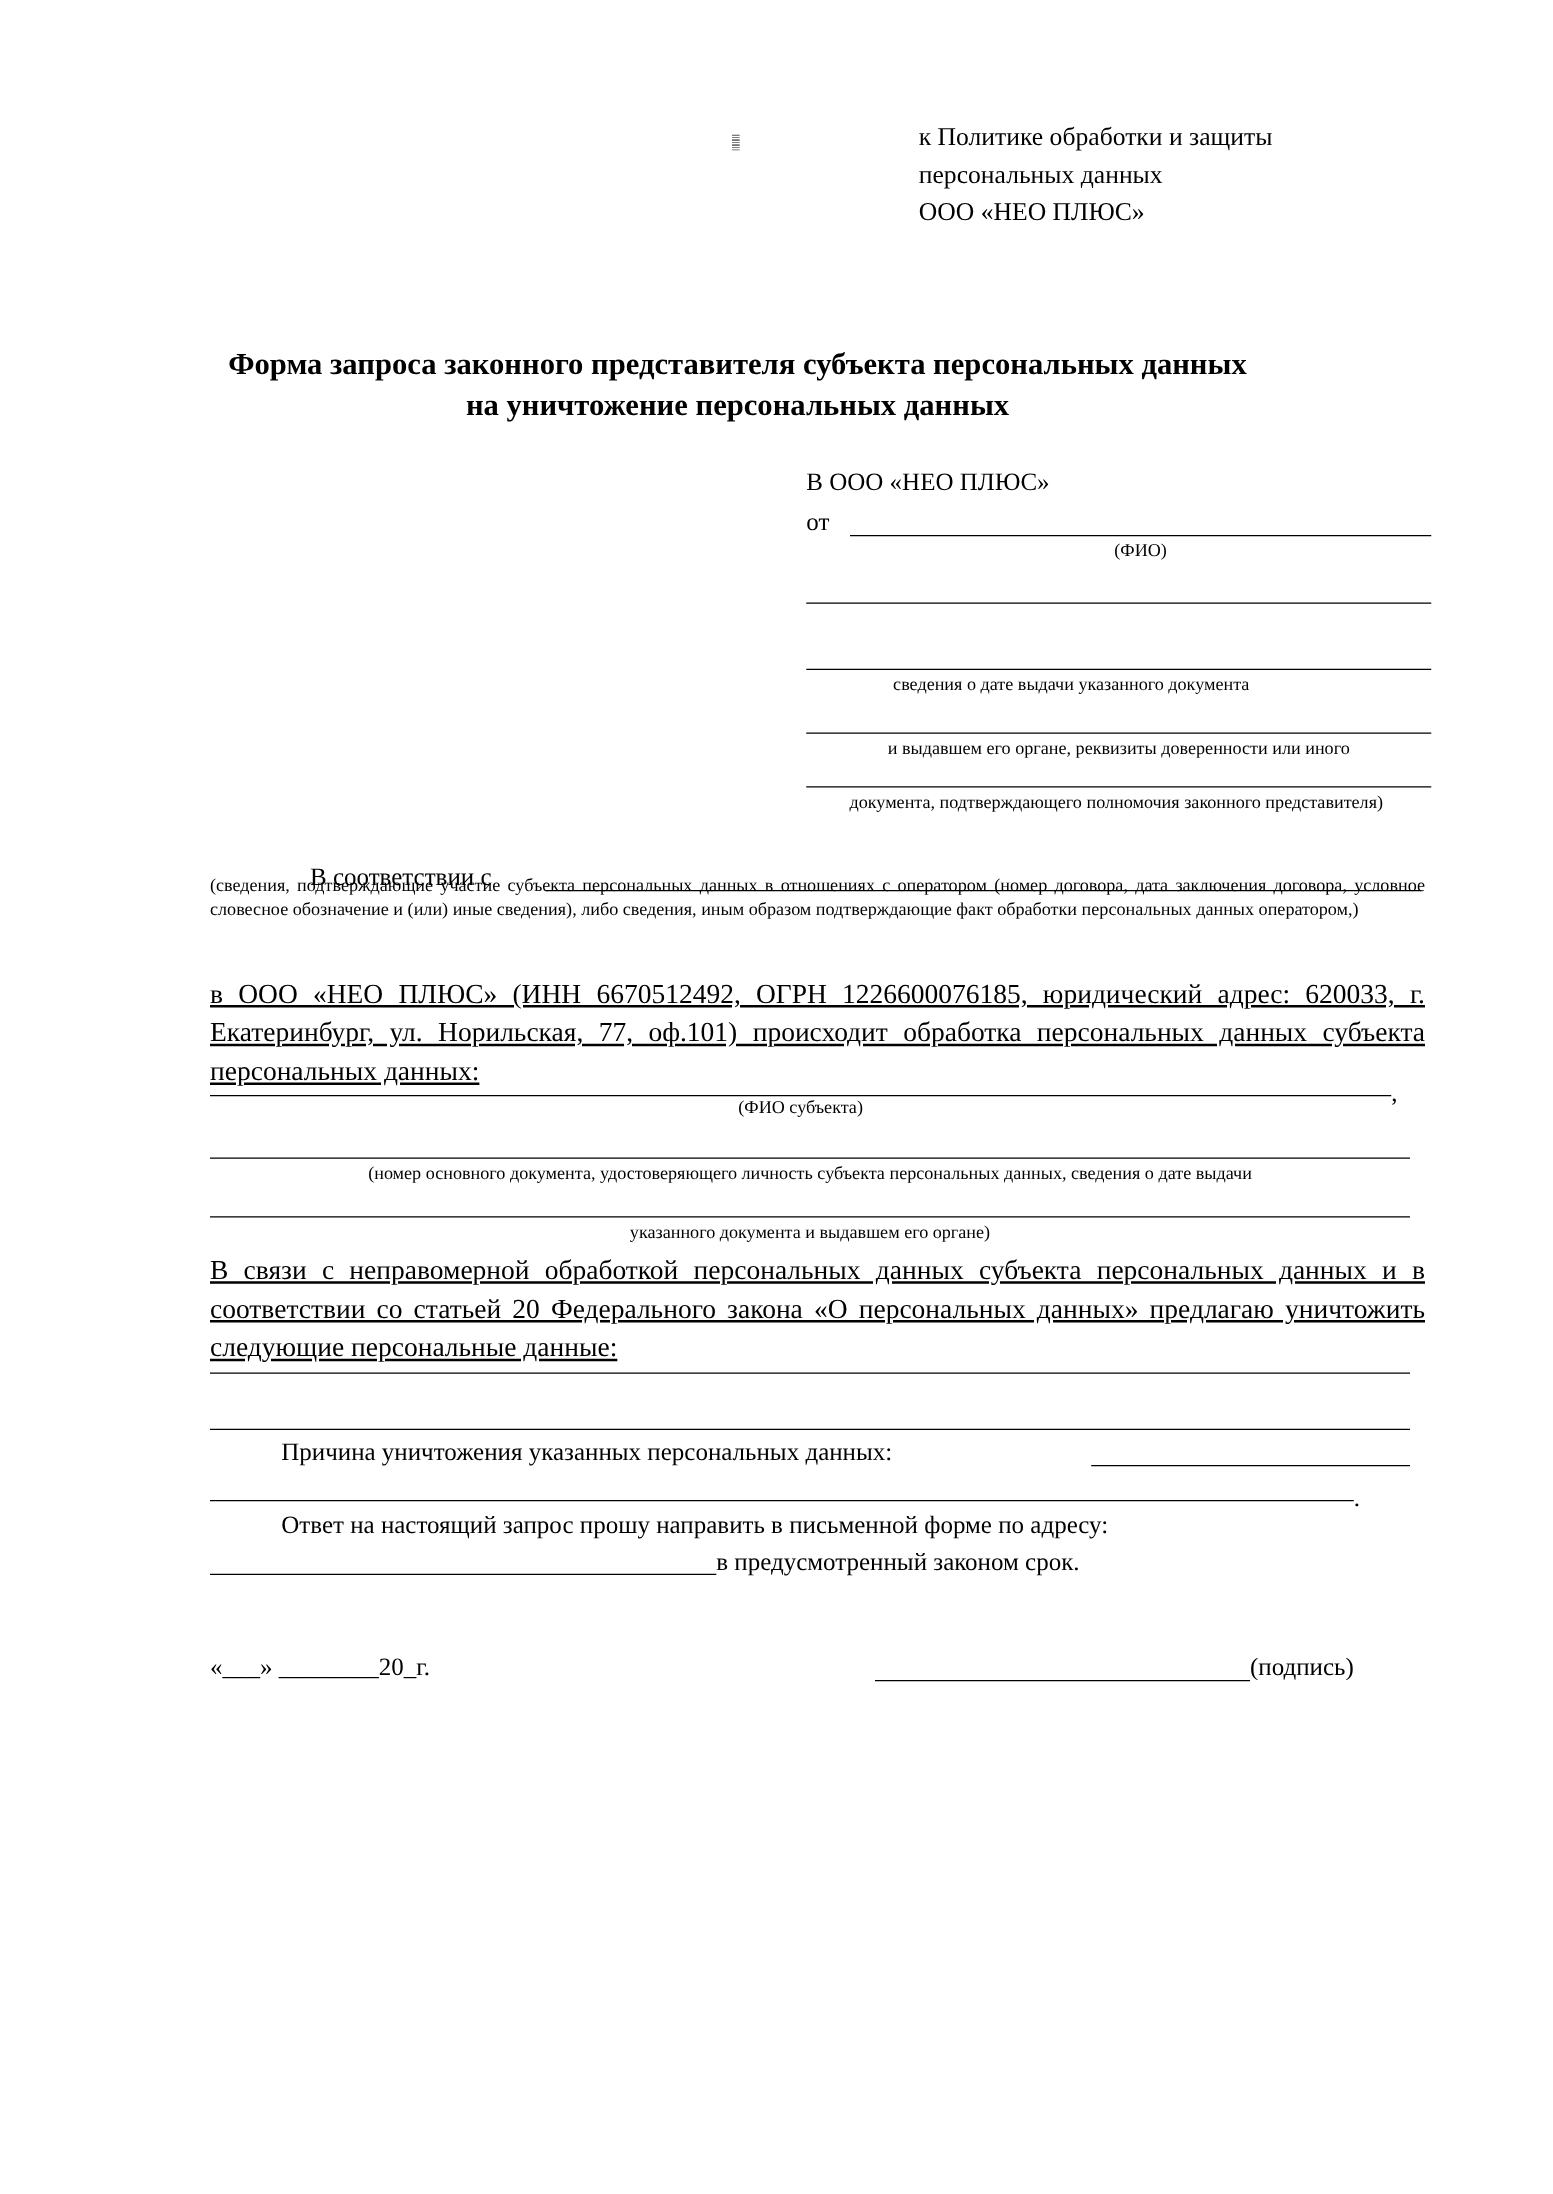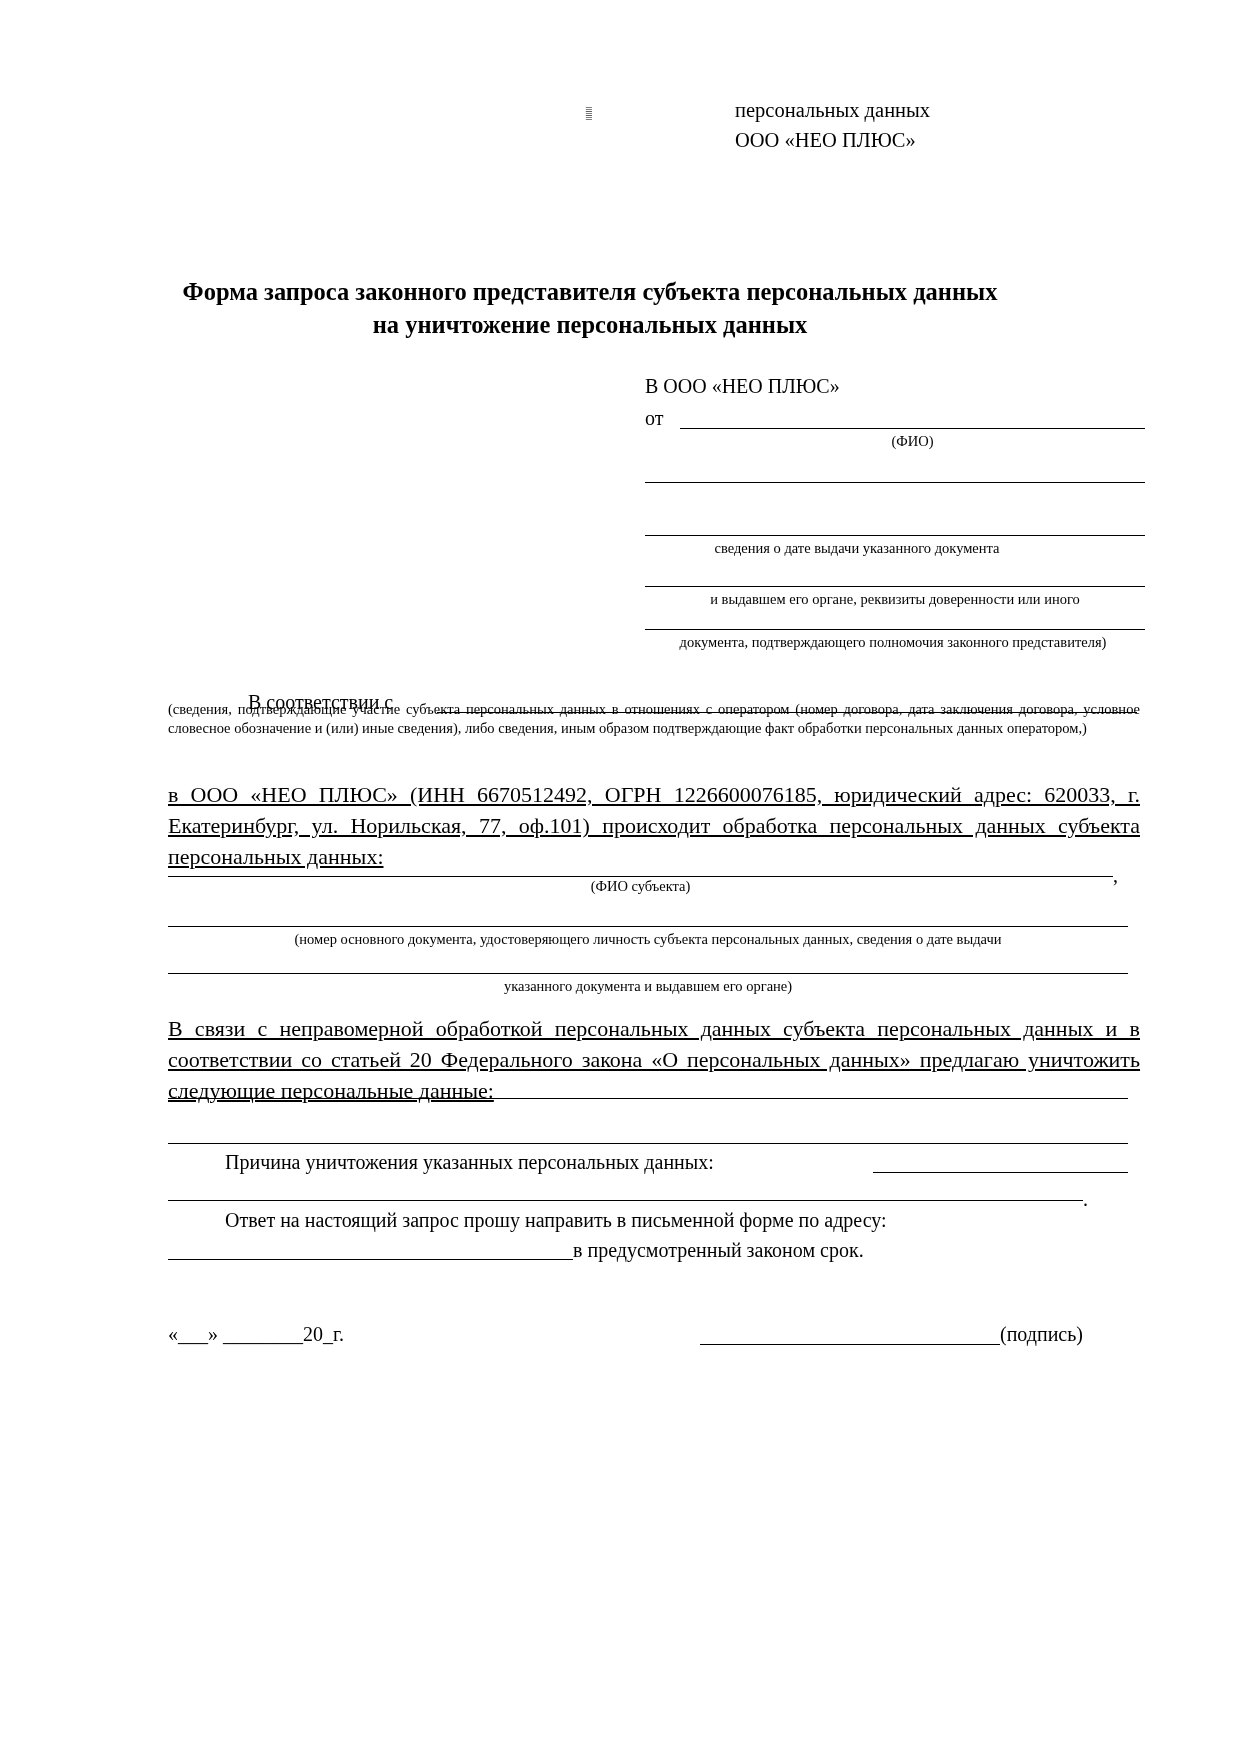"к Политике обработки и защиты" div { html: none -> <div>к Политике обработки и защиты</div> }
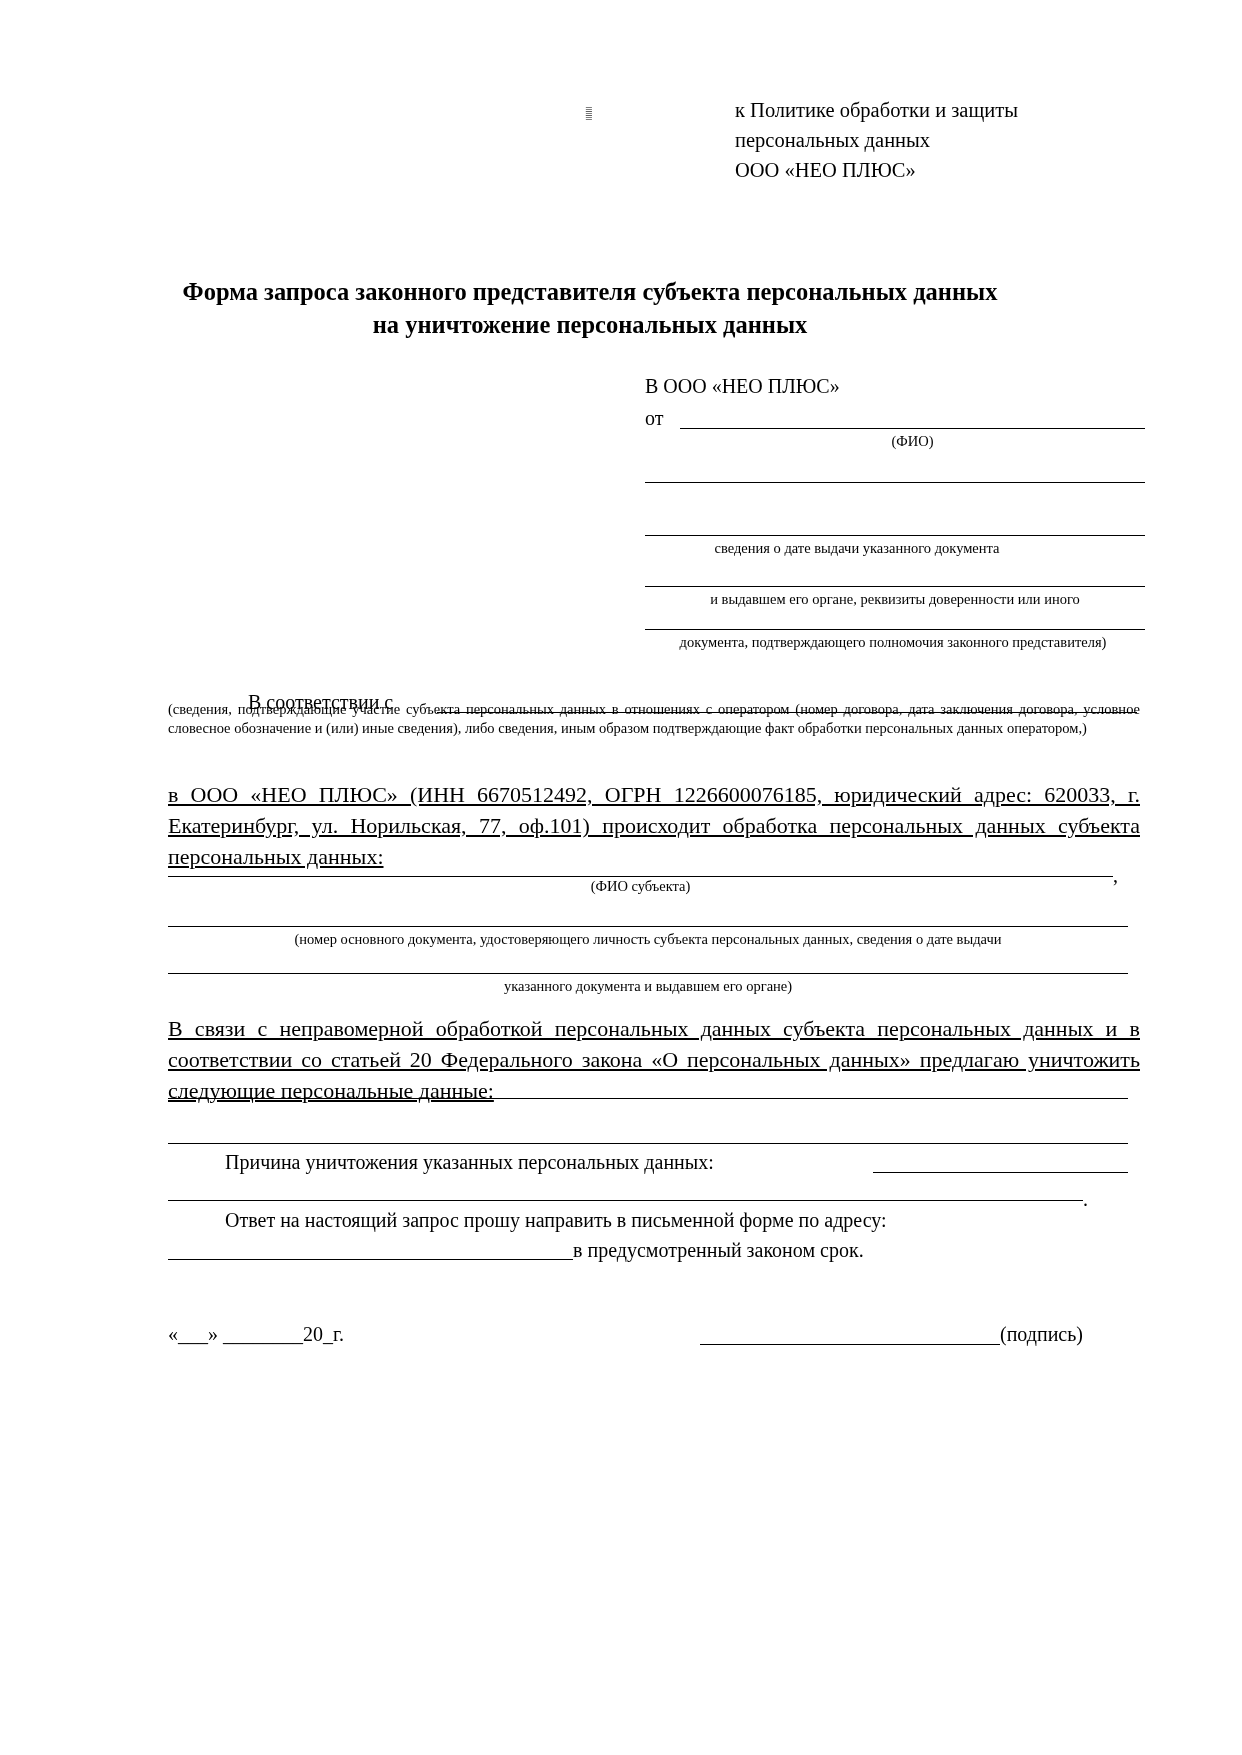"В связи с неправомерной обработкой" div.para { margin-top: 13px -> none }
